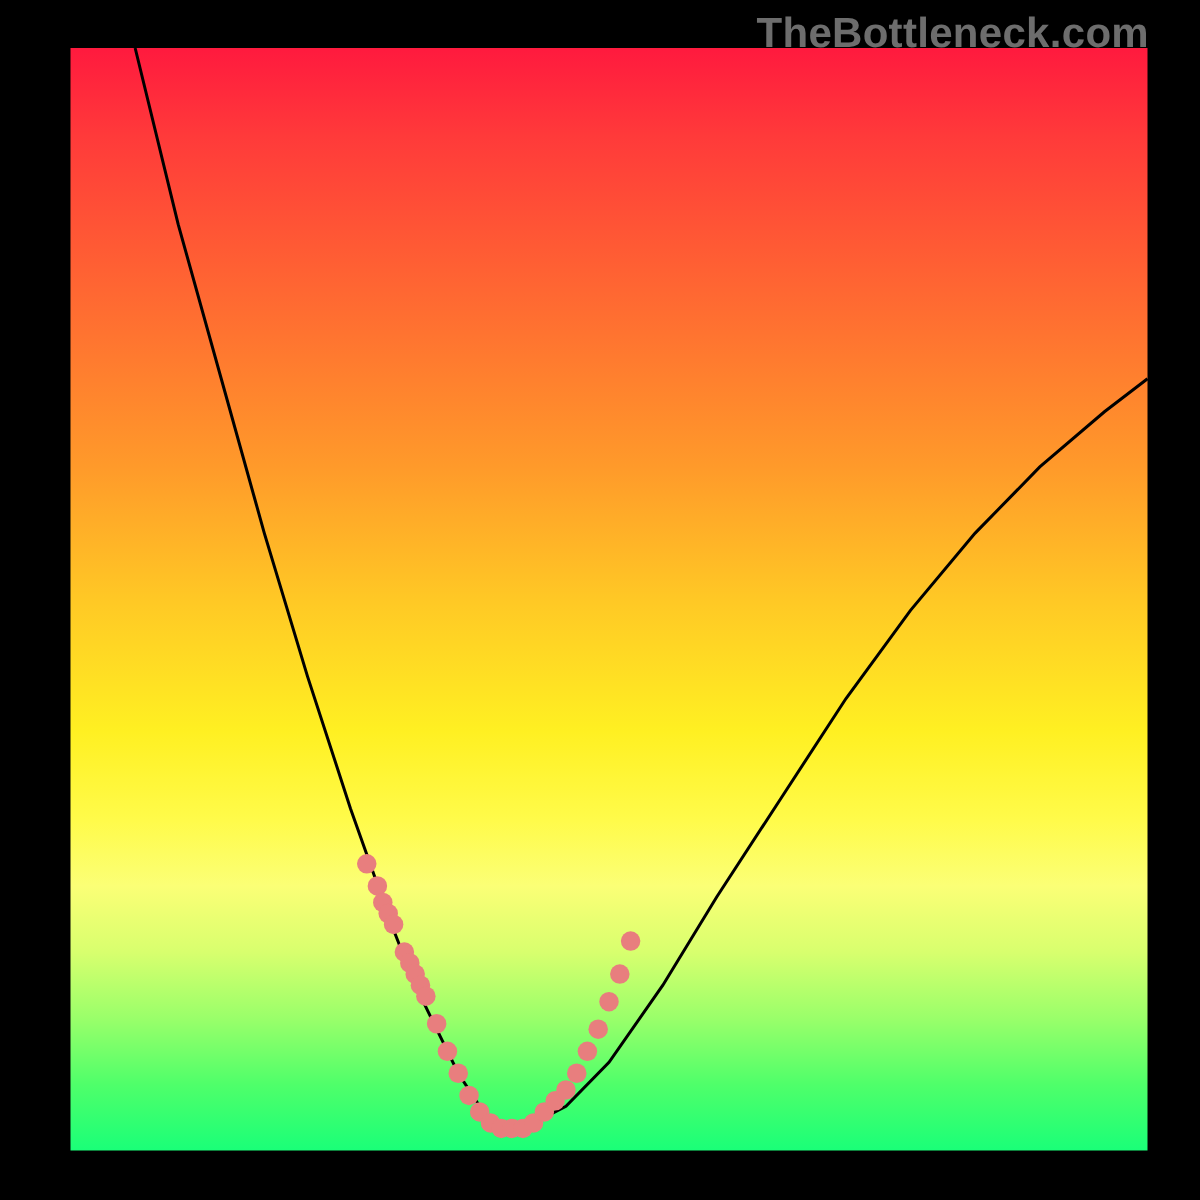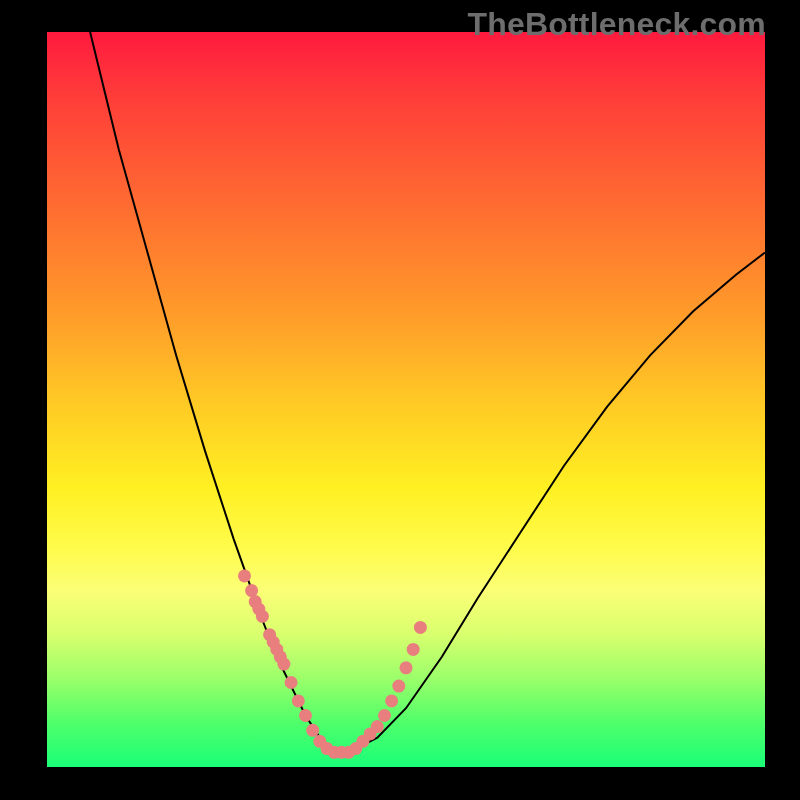"TheBottleneck.com" .watermark { font-size: 32px -> 28px }
